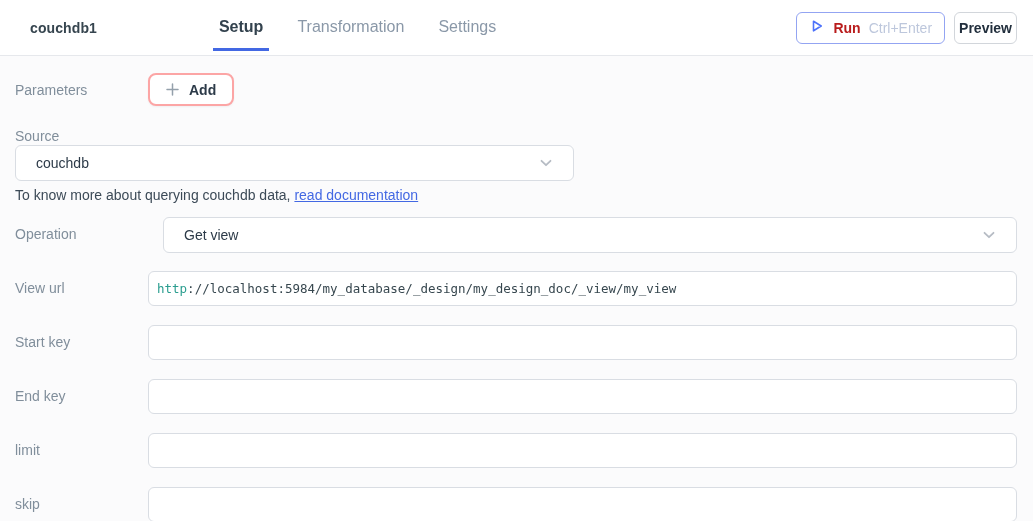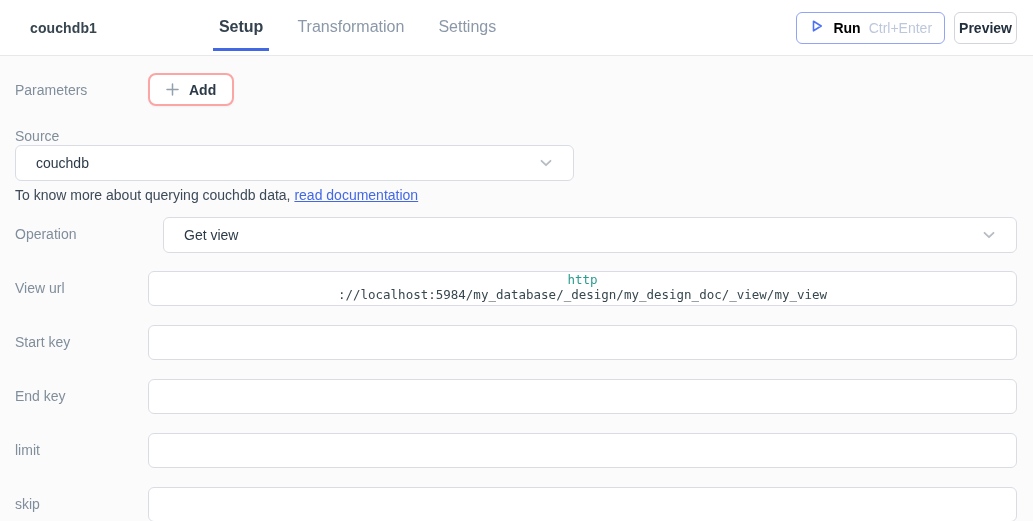"Run" .btn-run .run-label { color: #000000 -> #b91c1c }
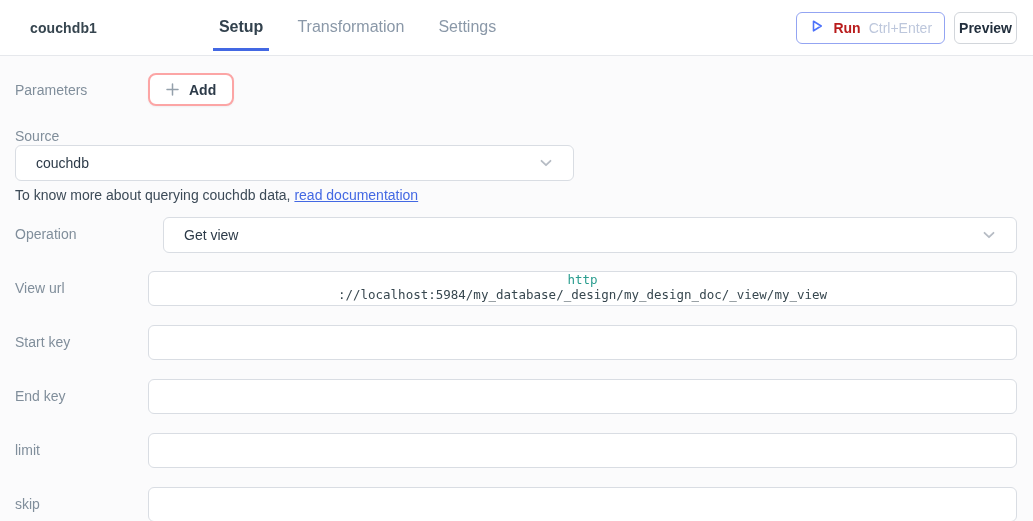"http" .code-input { flex-direction: column -> none }
